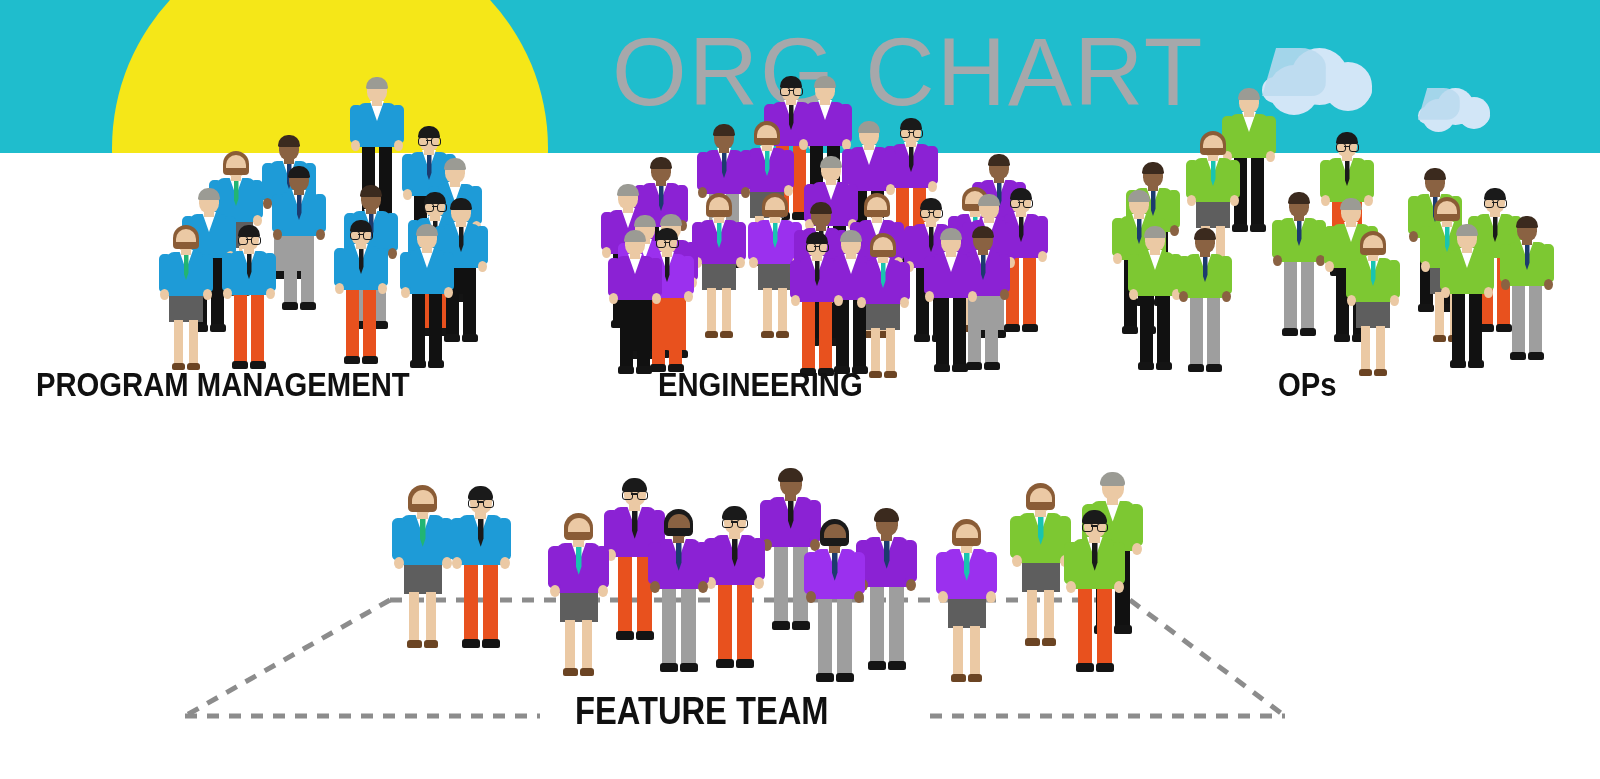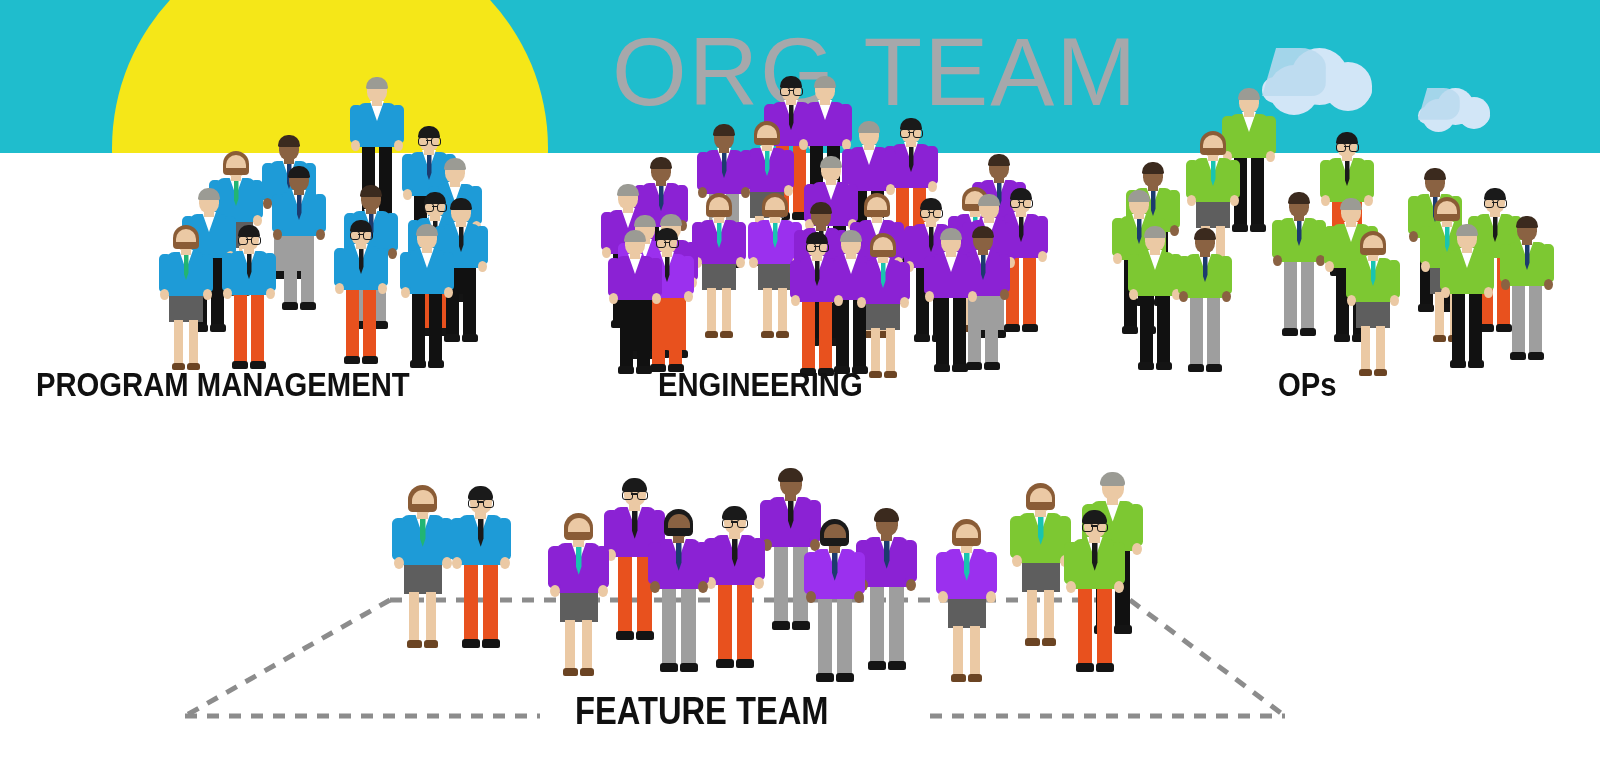"ORG TEAM" div.title { text: TEAM -> CHART }
